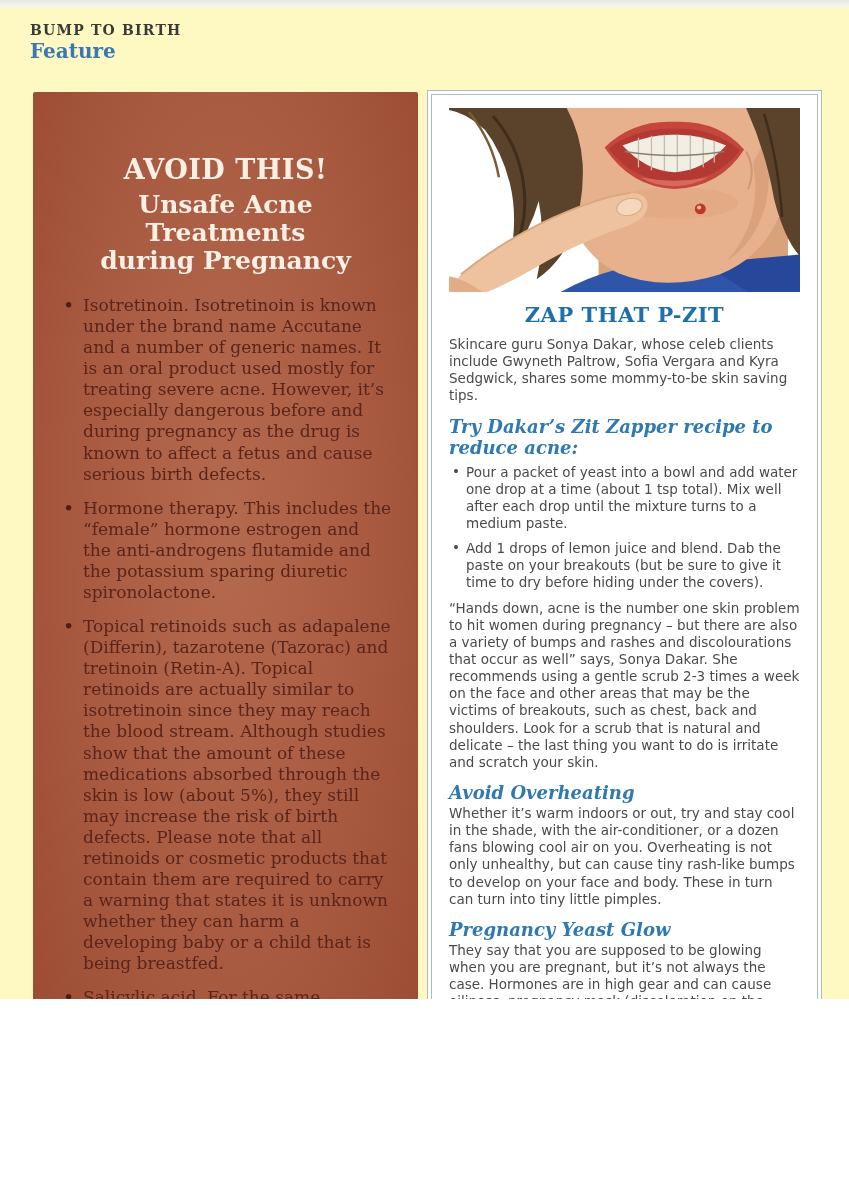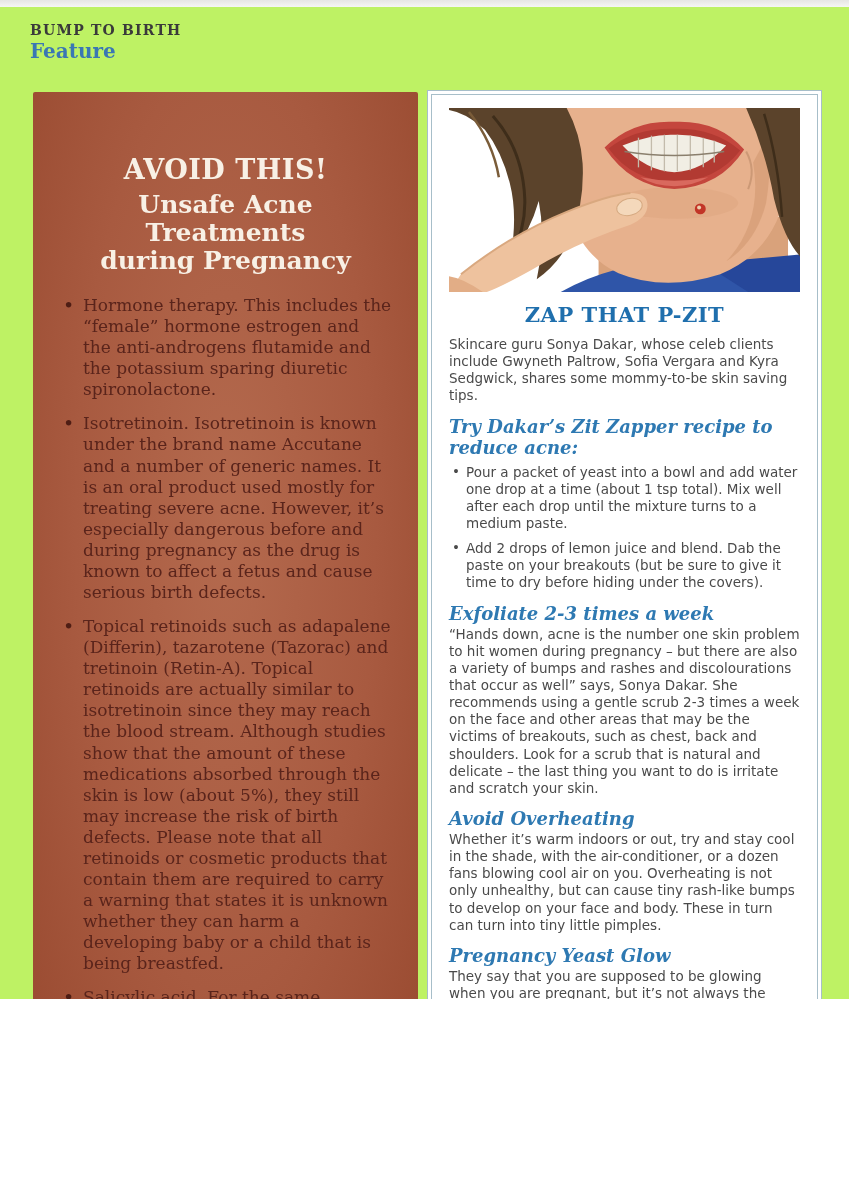"BUMP TO BIRTH" .page { background: #bef264 -> #fef9c3 }
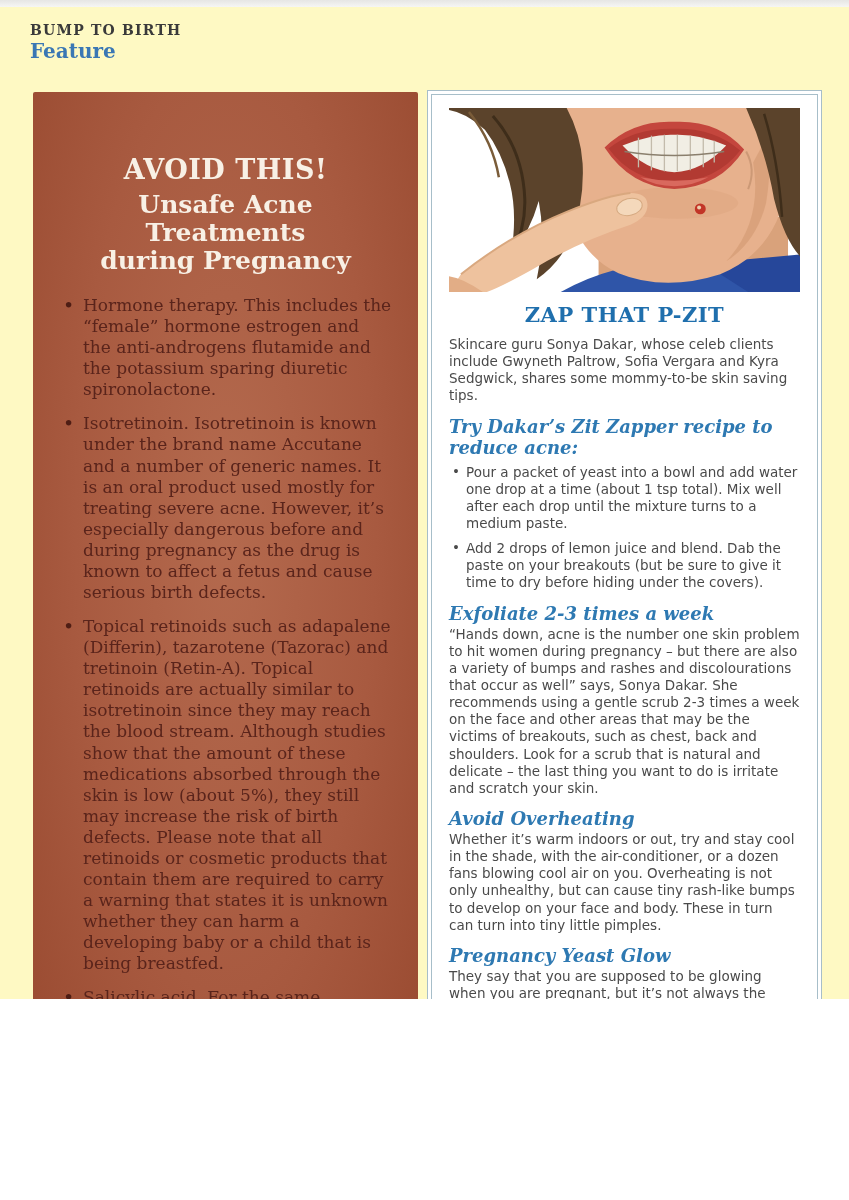"Hormone therapy. This includes the" li { order: before "Isotretinoin. Isotretinoin is known" -> after "Isotretinoin. Isotretinoin is known" }
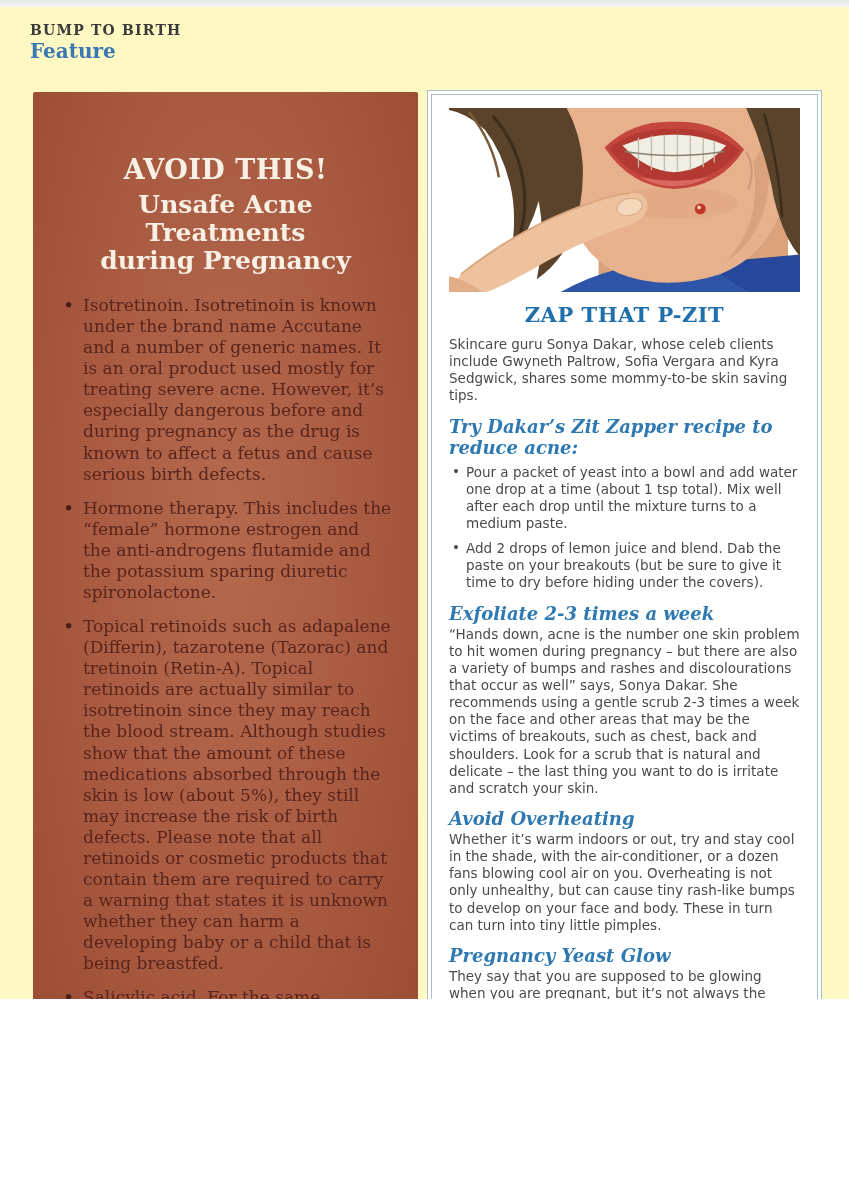"Add 2 drops of lemon" li { text: 2 -> 1 }
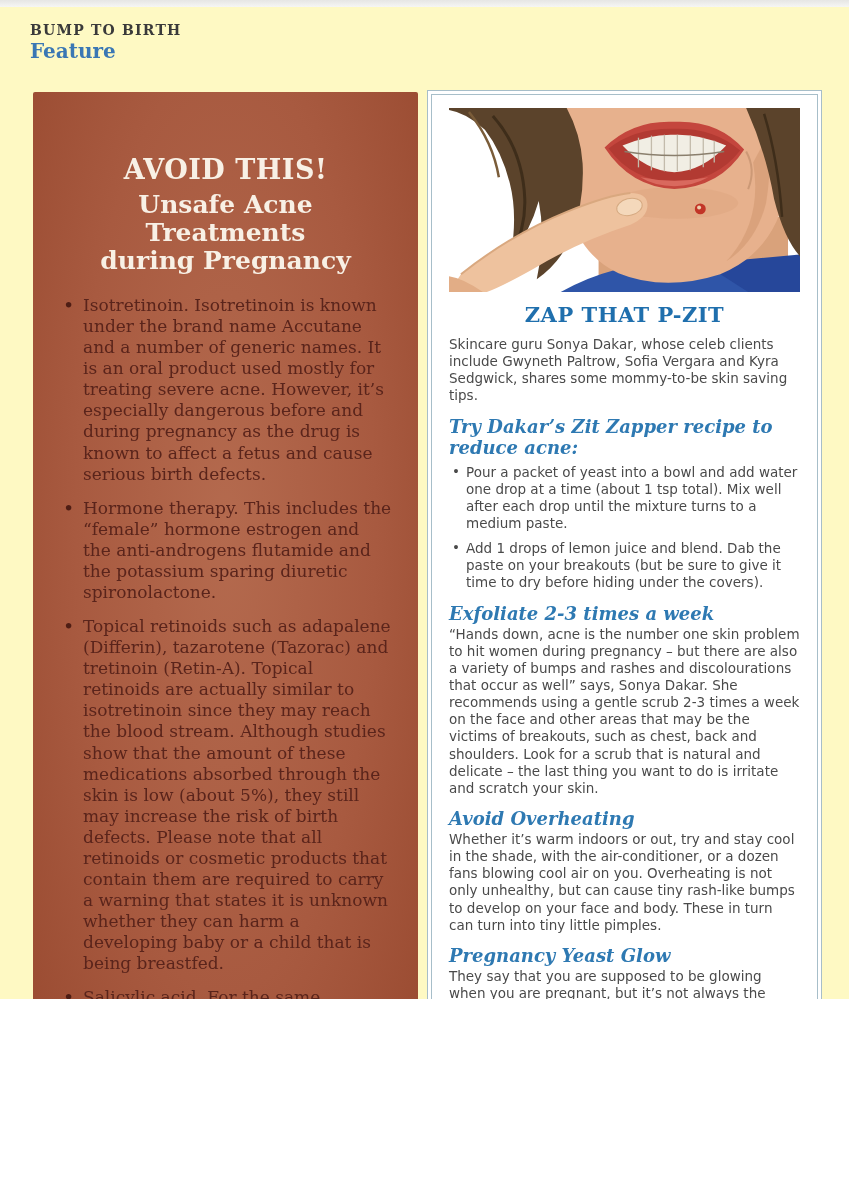"Exfoliate 2-3 times a week" h3.sub-head { html: <h3>Exfoliate 2-3 times a week</h3> -> none }
